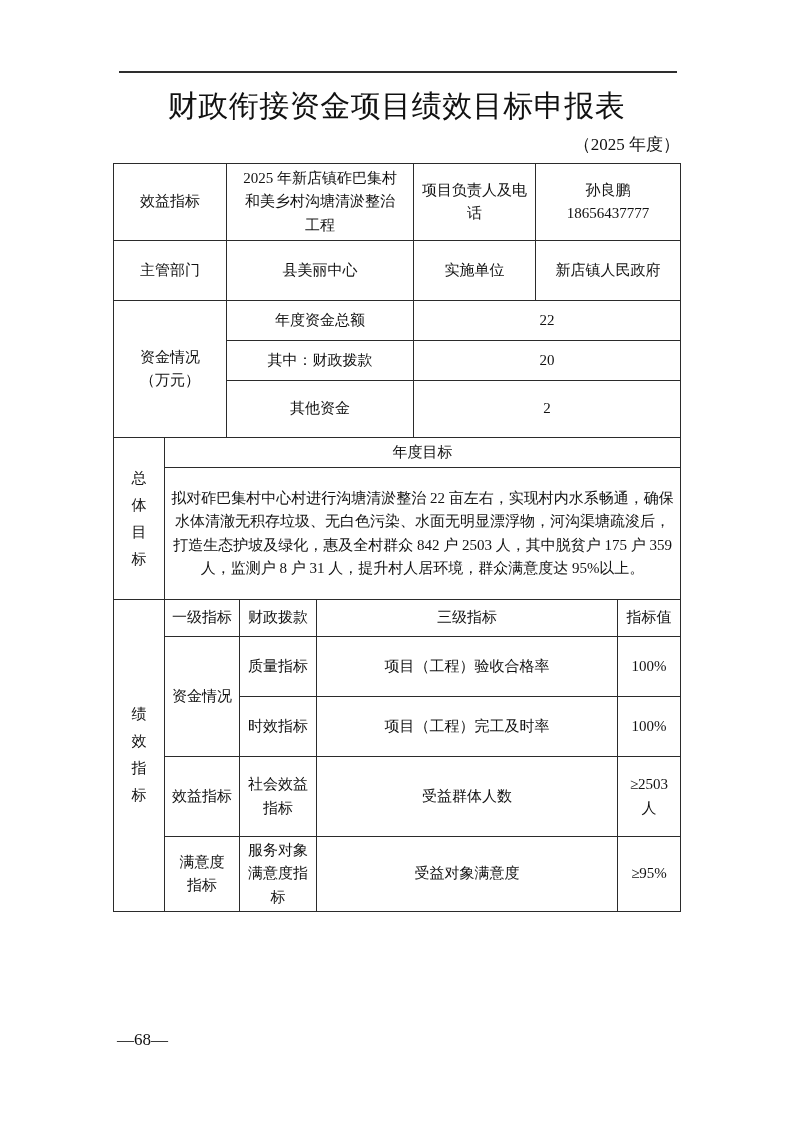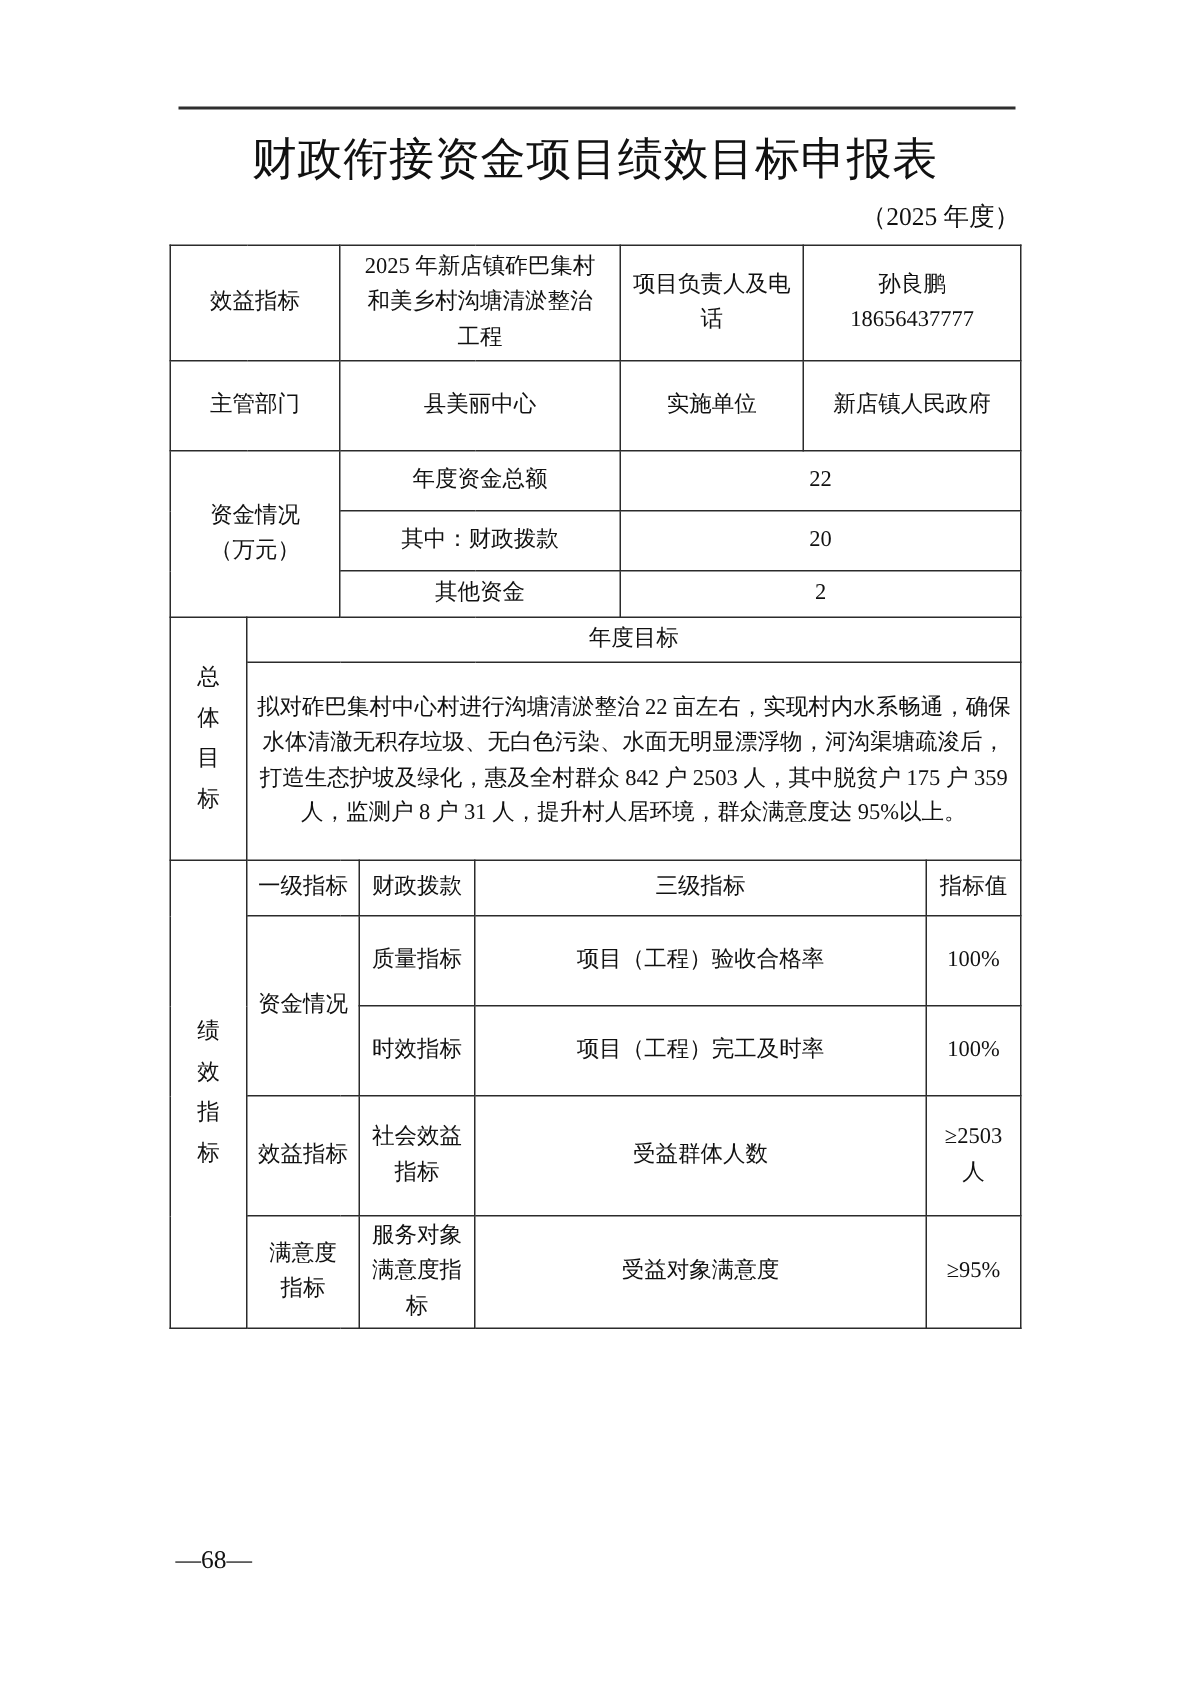"其他资金" tr { height: 31px -> 57px }
